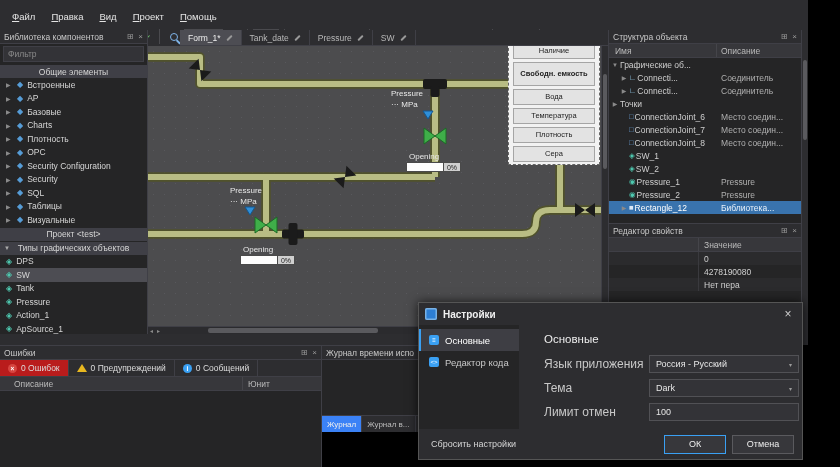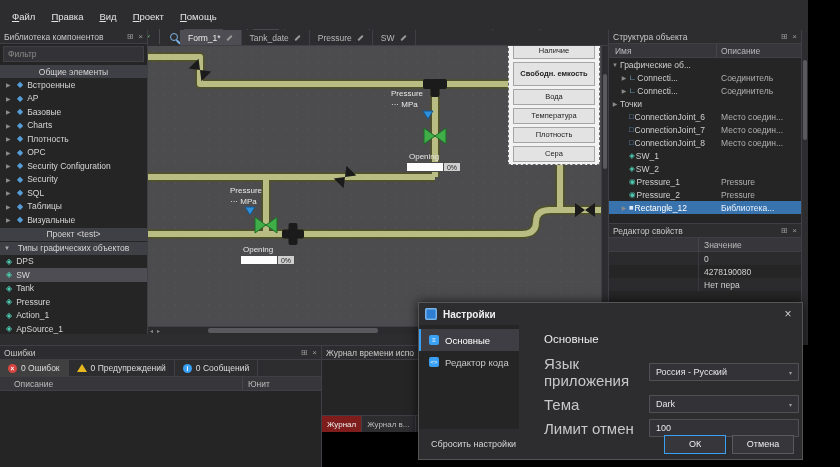"0 Ошибок" .err-filter.active { background: #404040 -> #b91c1c }
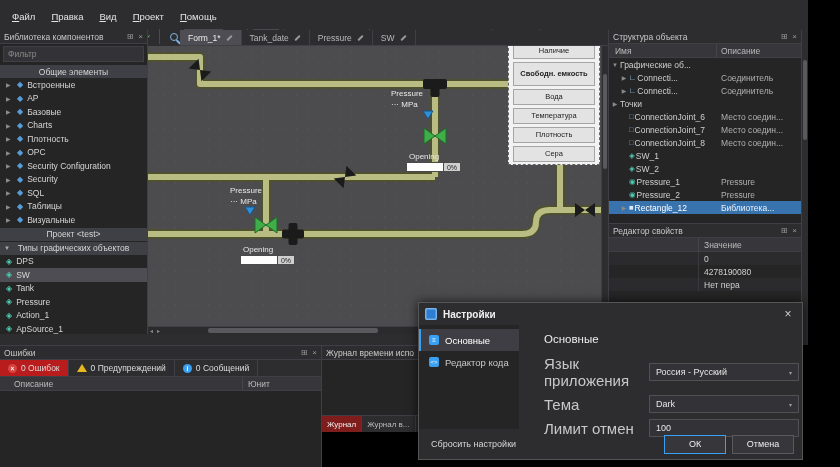"Язык приложения" .dlg-label { font-size: 15px -> 12px }
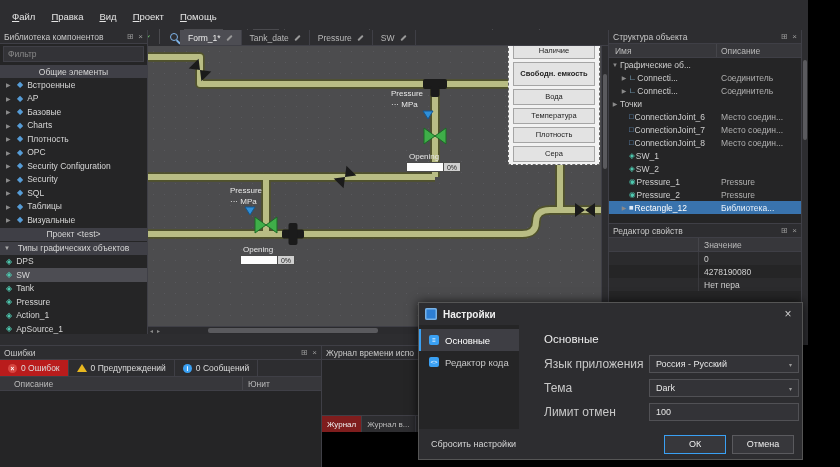"Журнал" .log-tab.active { background: #7f1d1d -> #3b82f6 }
